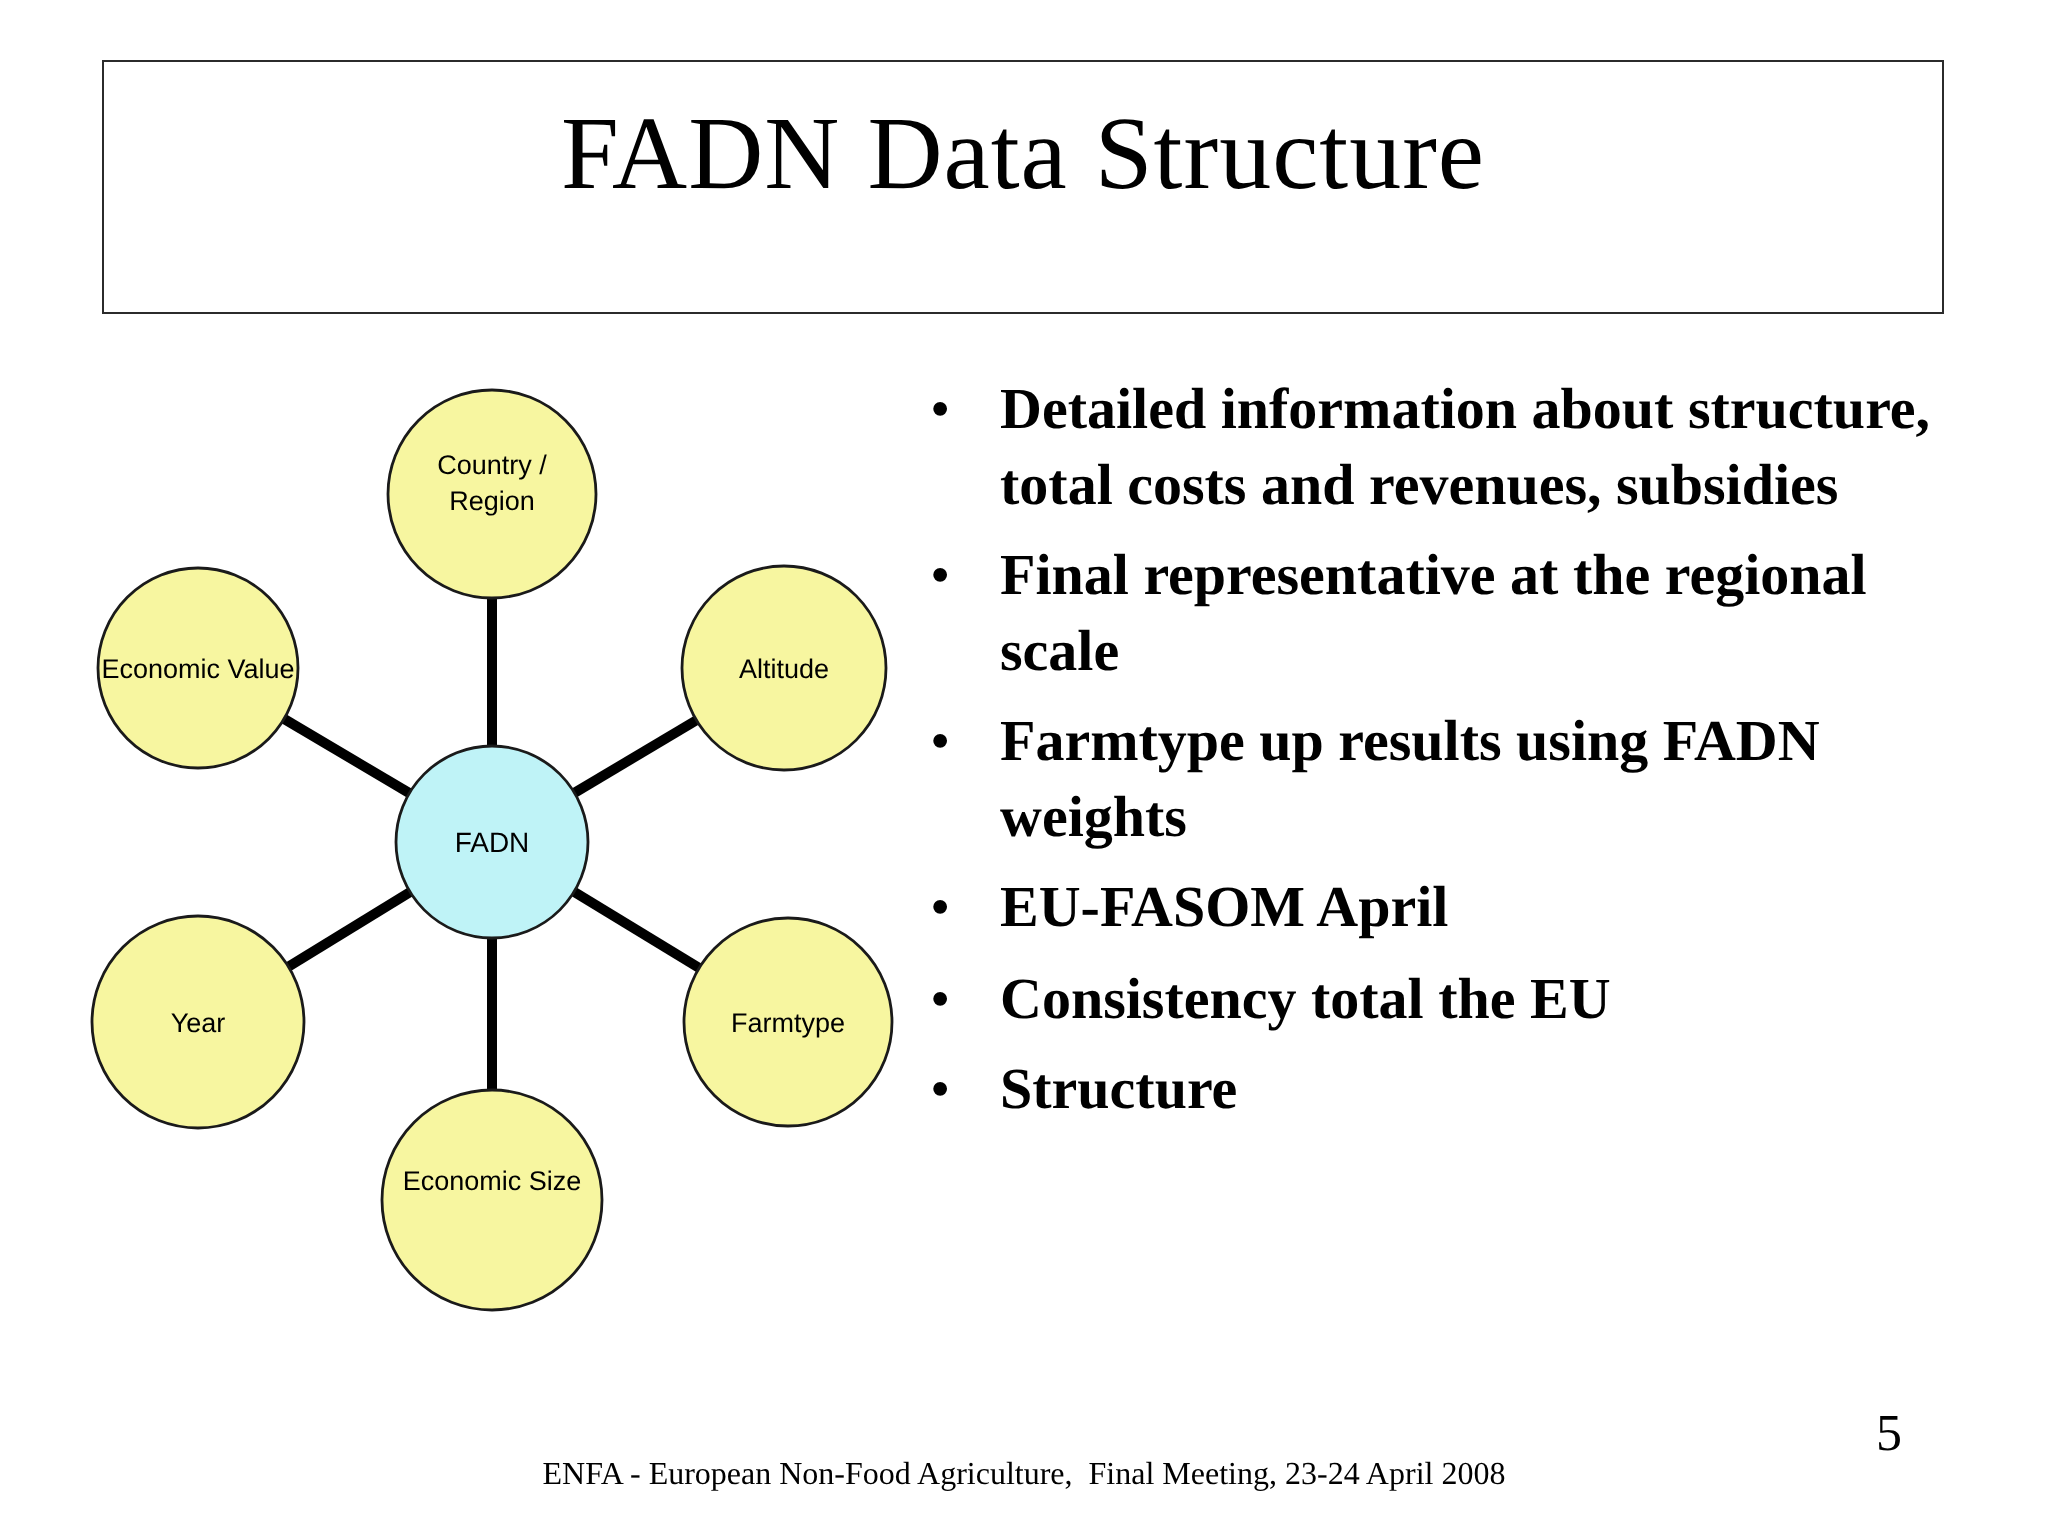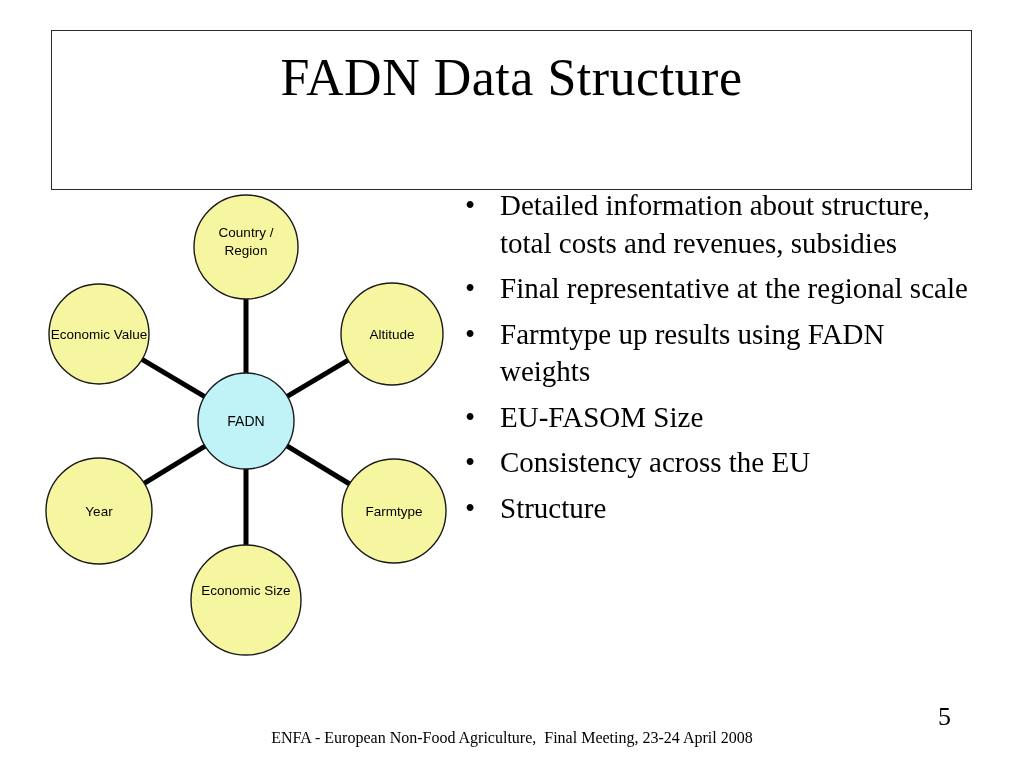"FADN Data Structure" #title-box { height: 160px -> 127px }
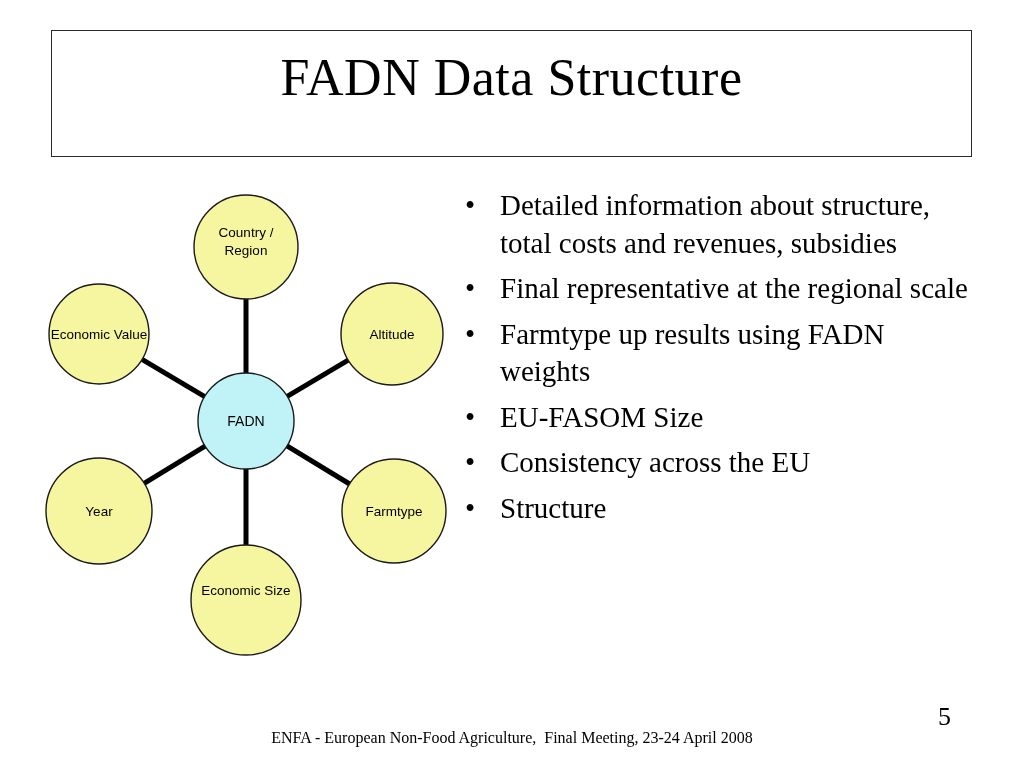"Detailed information about structure," .bullet-row .bullet-text { font-weight: none -> bold }
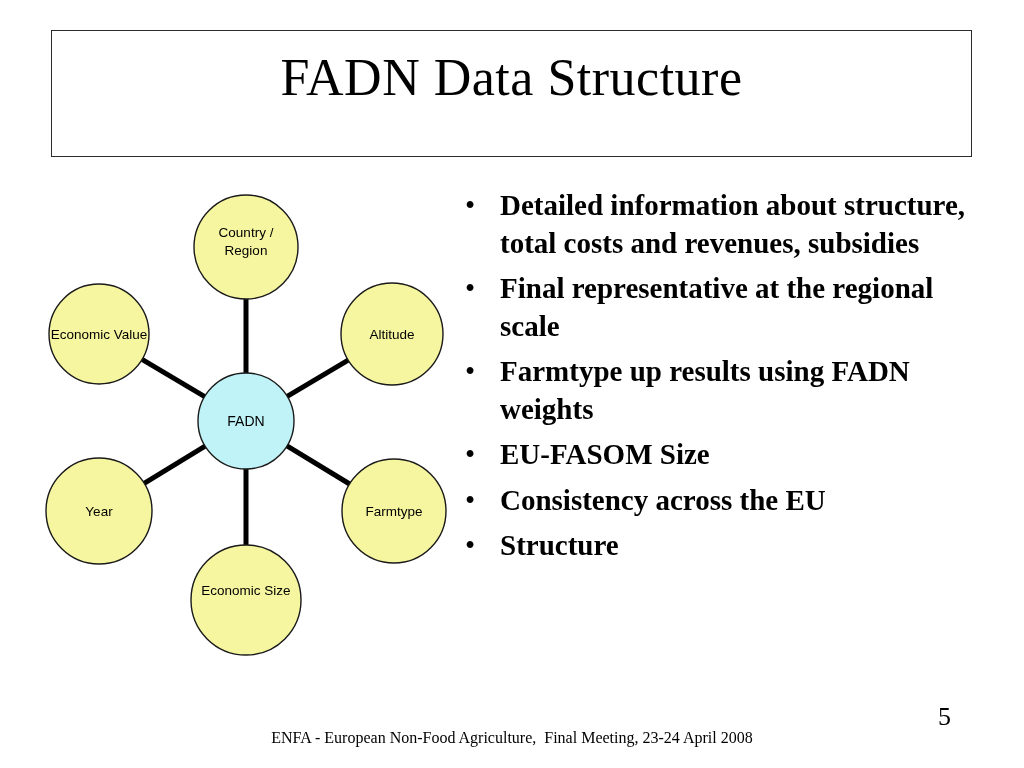"EU-FASOM Size" span.bullet-text { text: Size -> April }
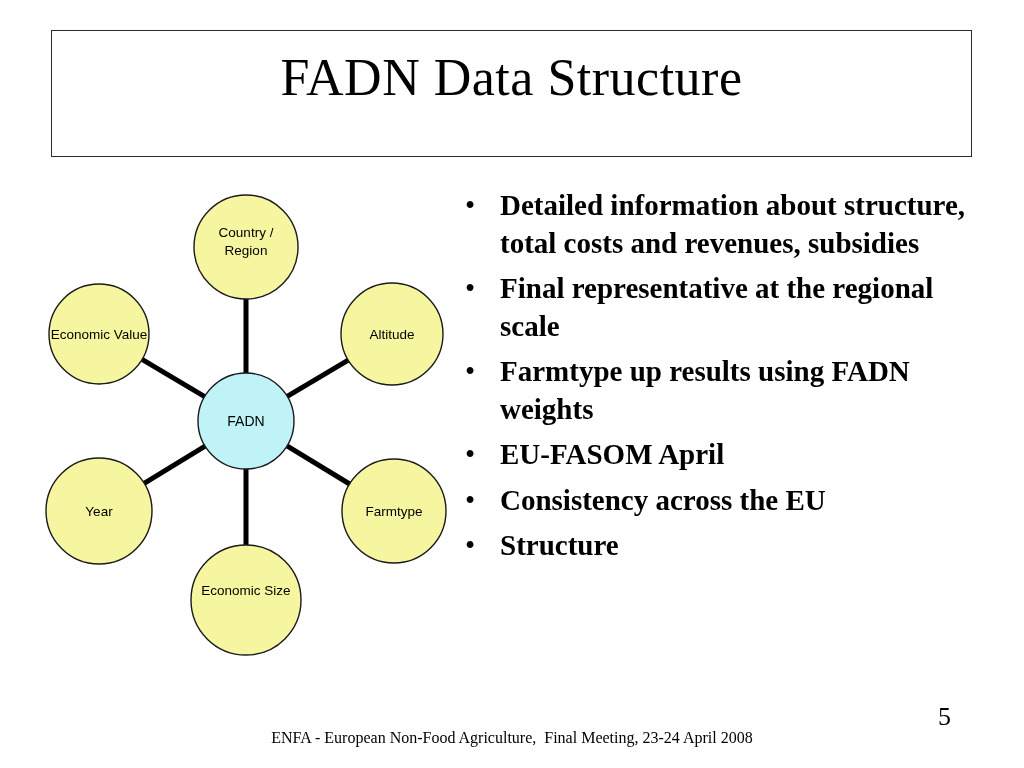"Consistency across the EU" span.bullet-text { text: across -> total }
